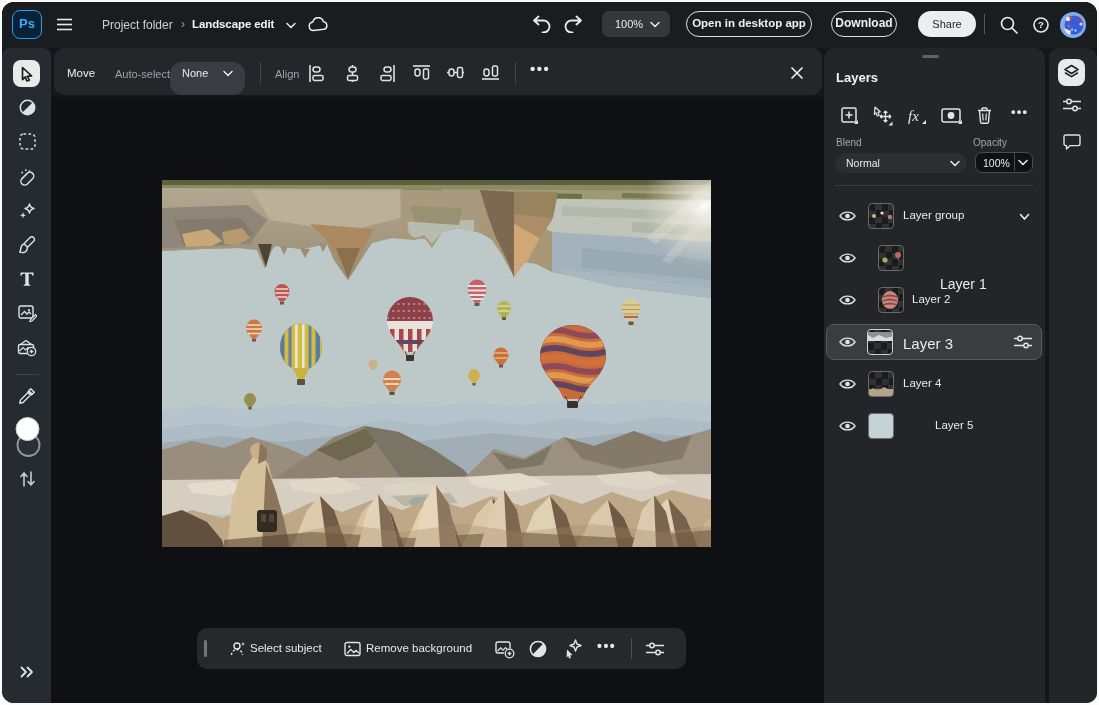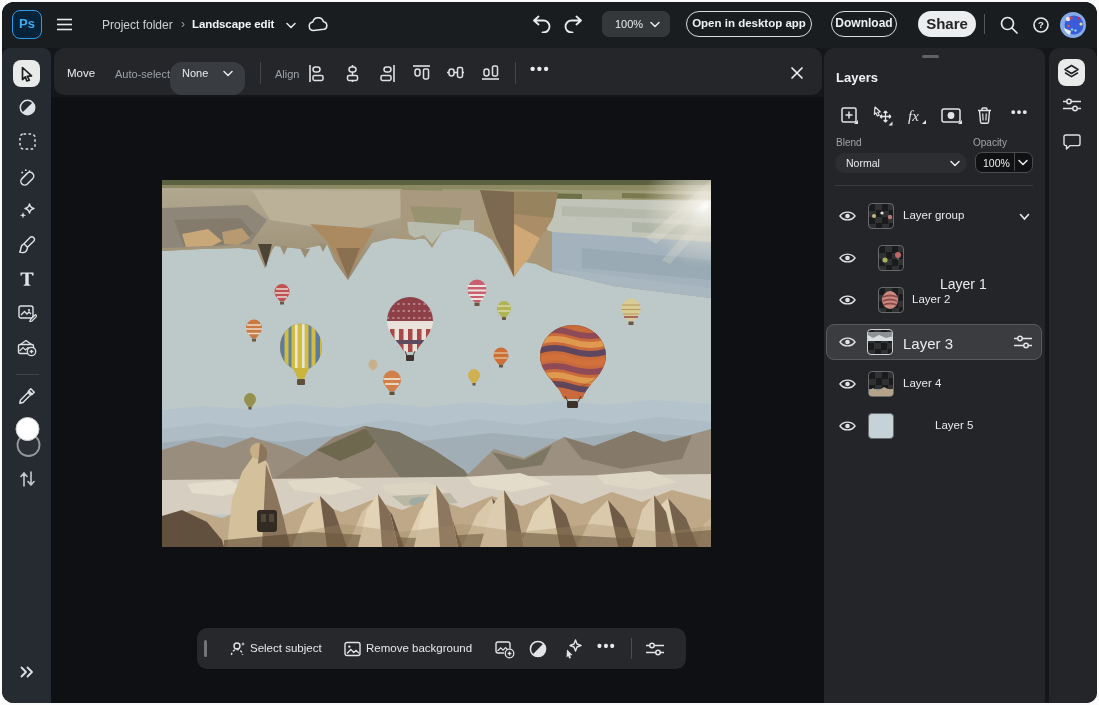"Share" div.abs { font-size: 15px -> 11px; font-weight: bold -> normal }
